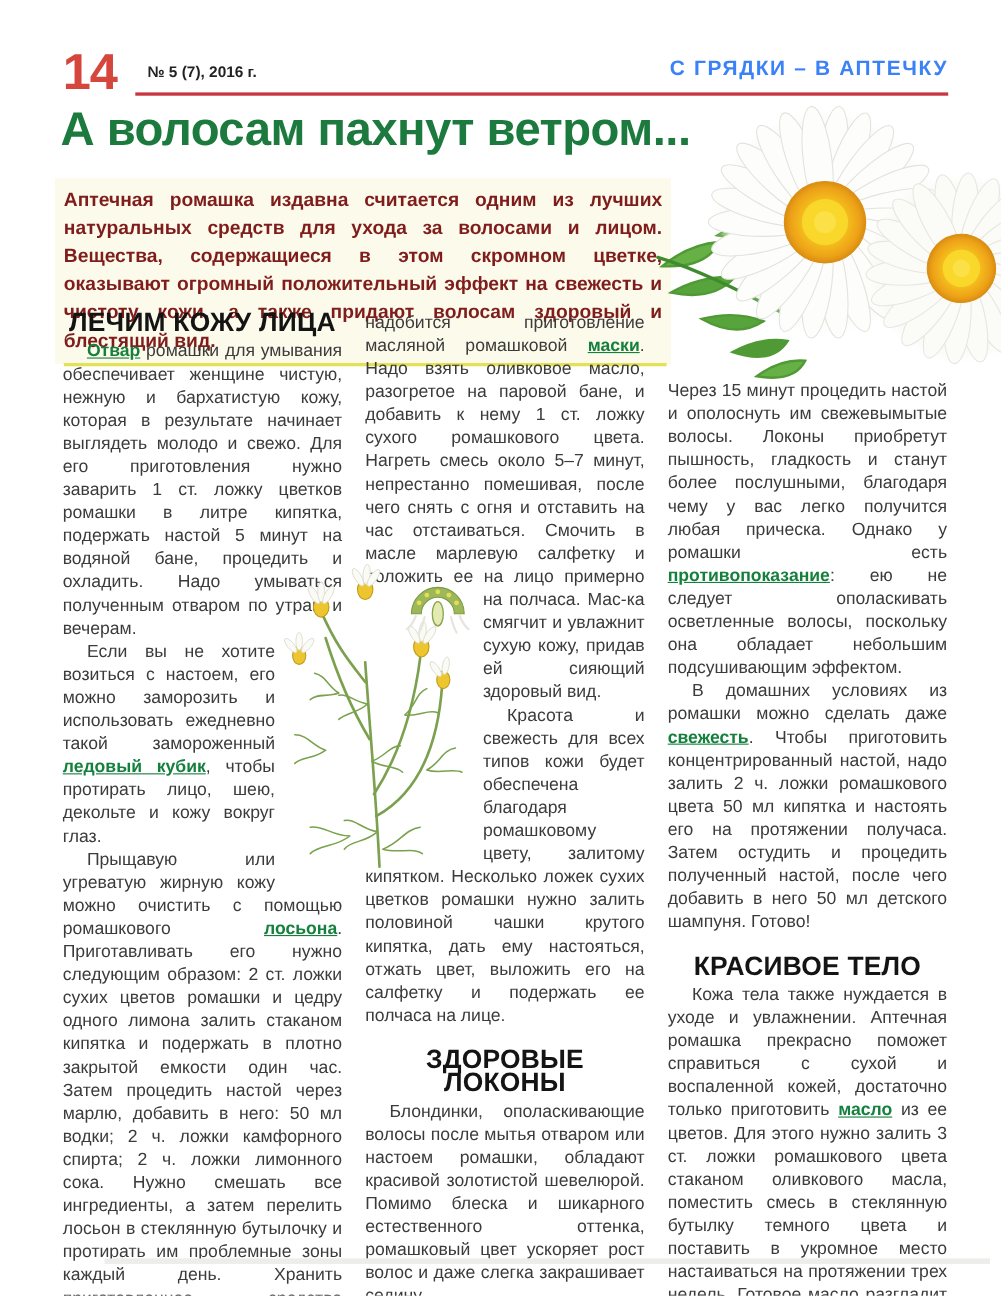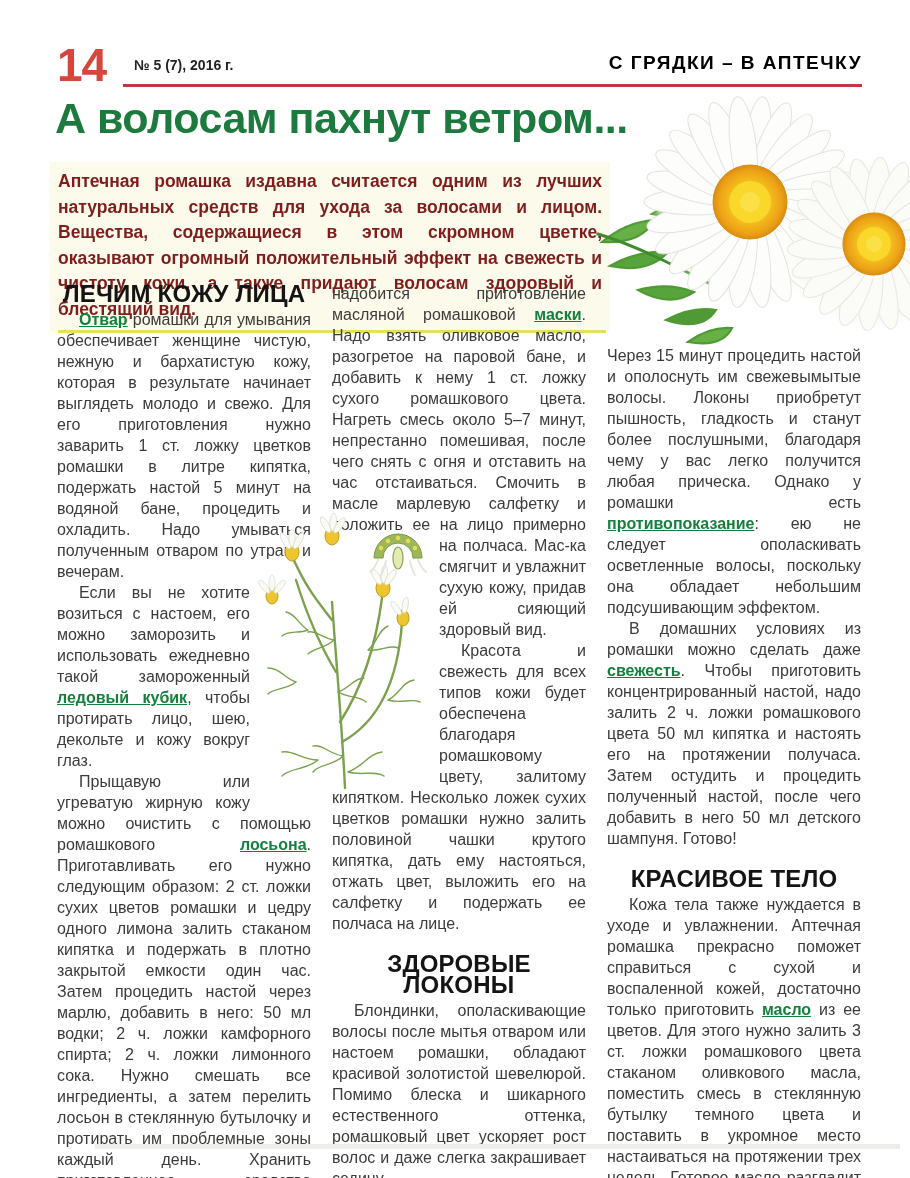"С ГРЯДКИ – В АПТЕЧКУ" .rubric { color: #000000 -> #3b82f6 }
